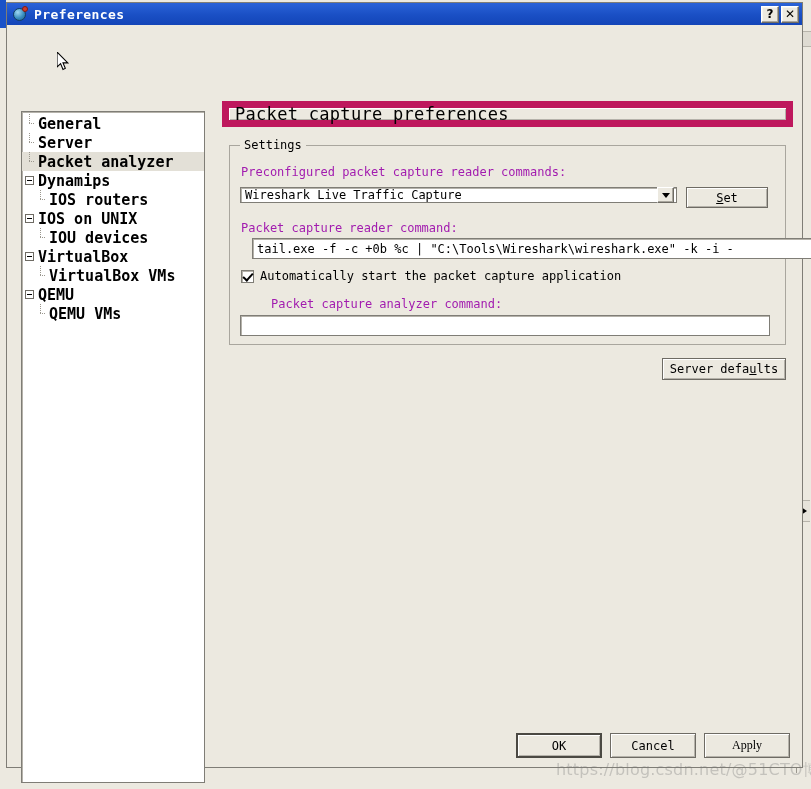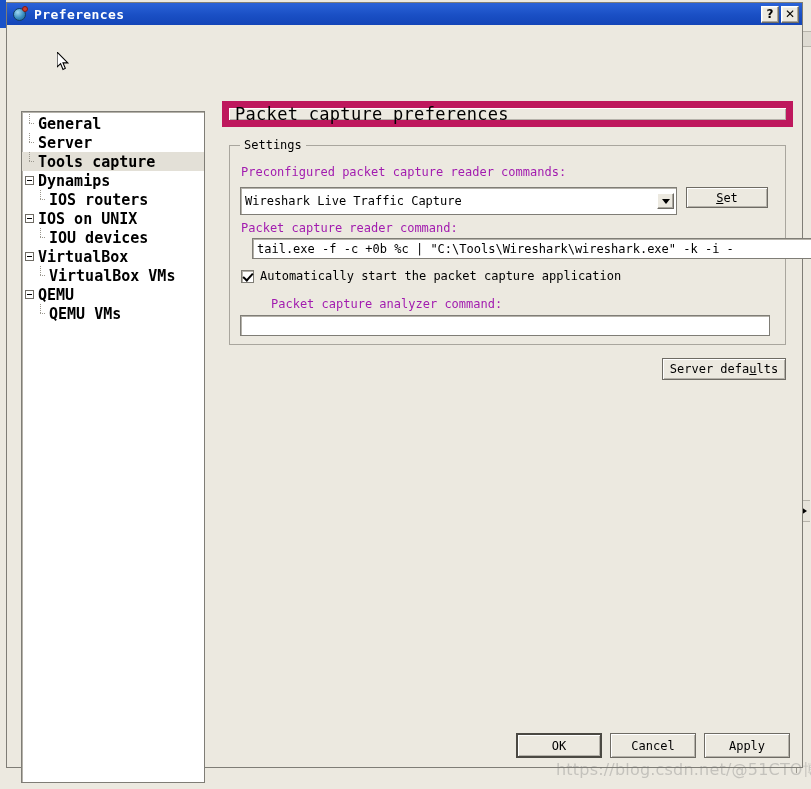"Tools capture" span.tlabel { text: Tools capture -> Packet analyzer }
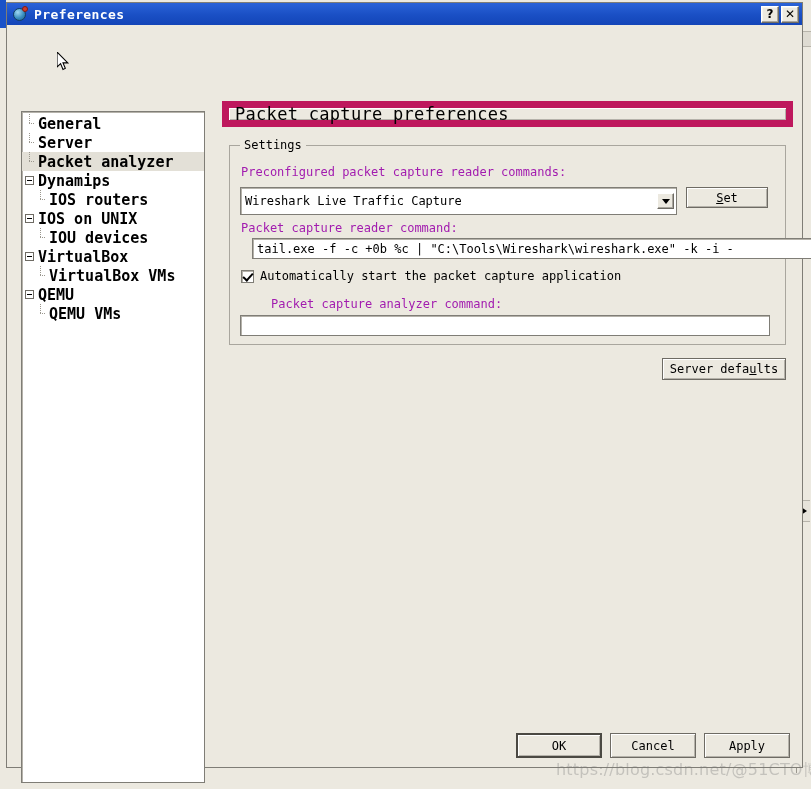"Wireshark Live Traffic Capture" .combo { height: 28px -> 16px }
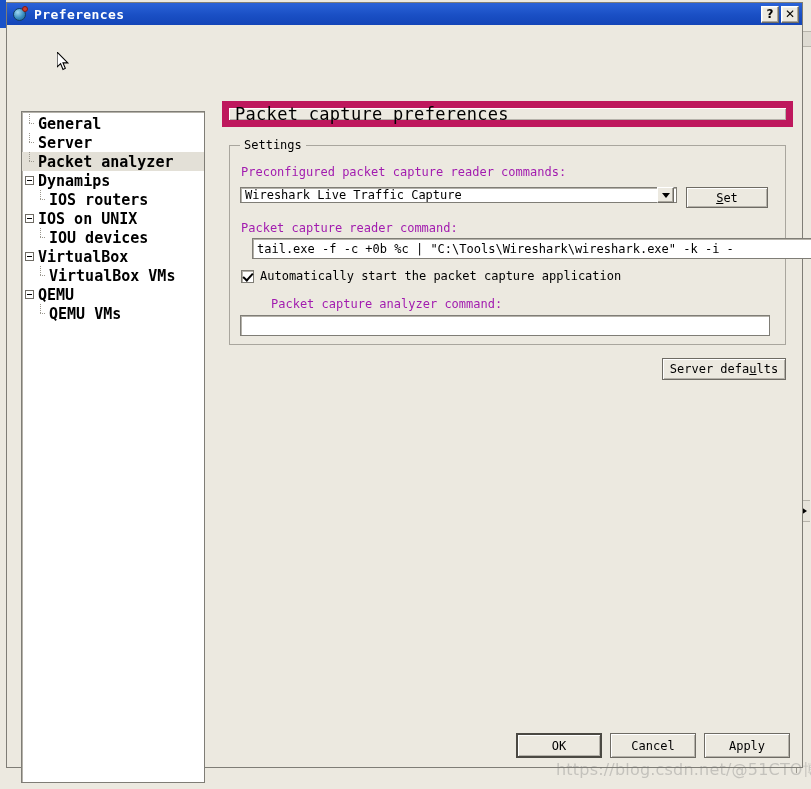"Apply" .btn-apply { font-family: none -> Liberation Serif, serif }
